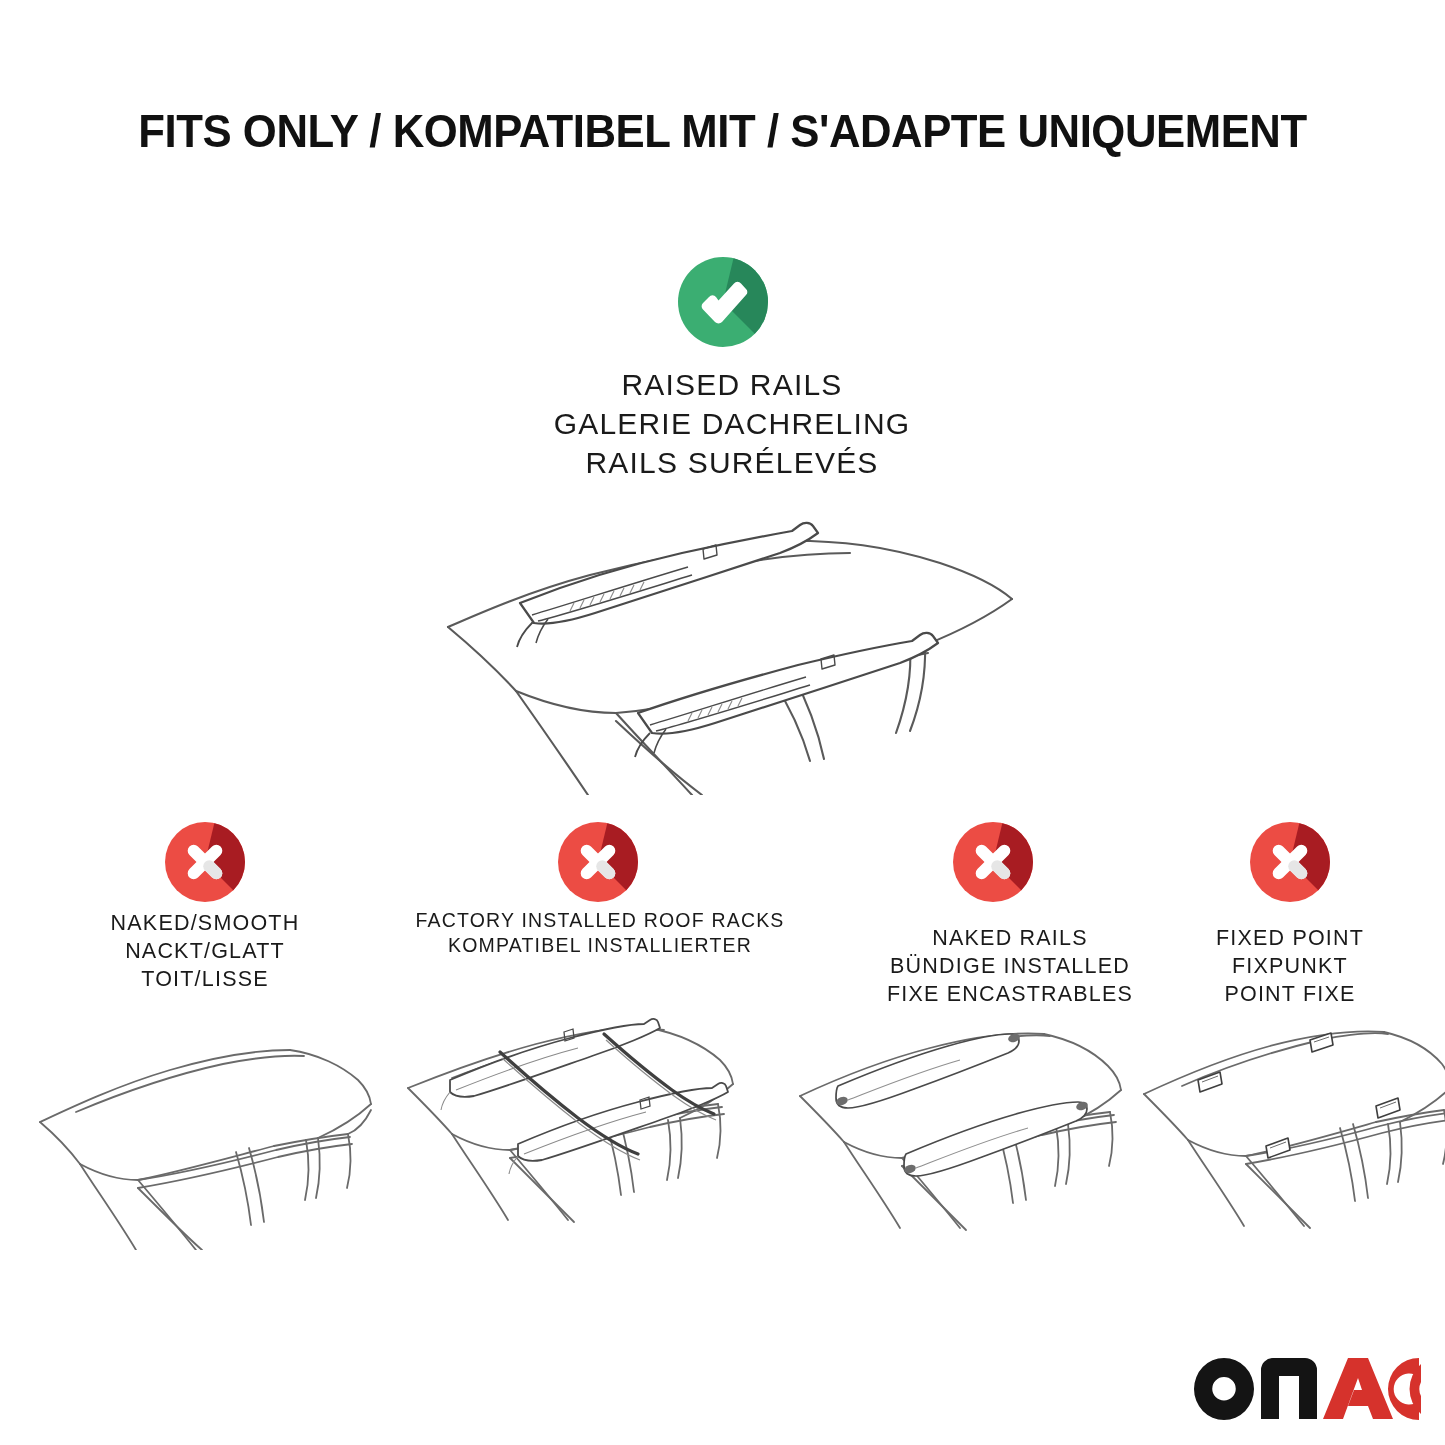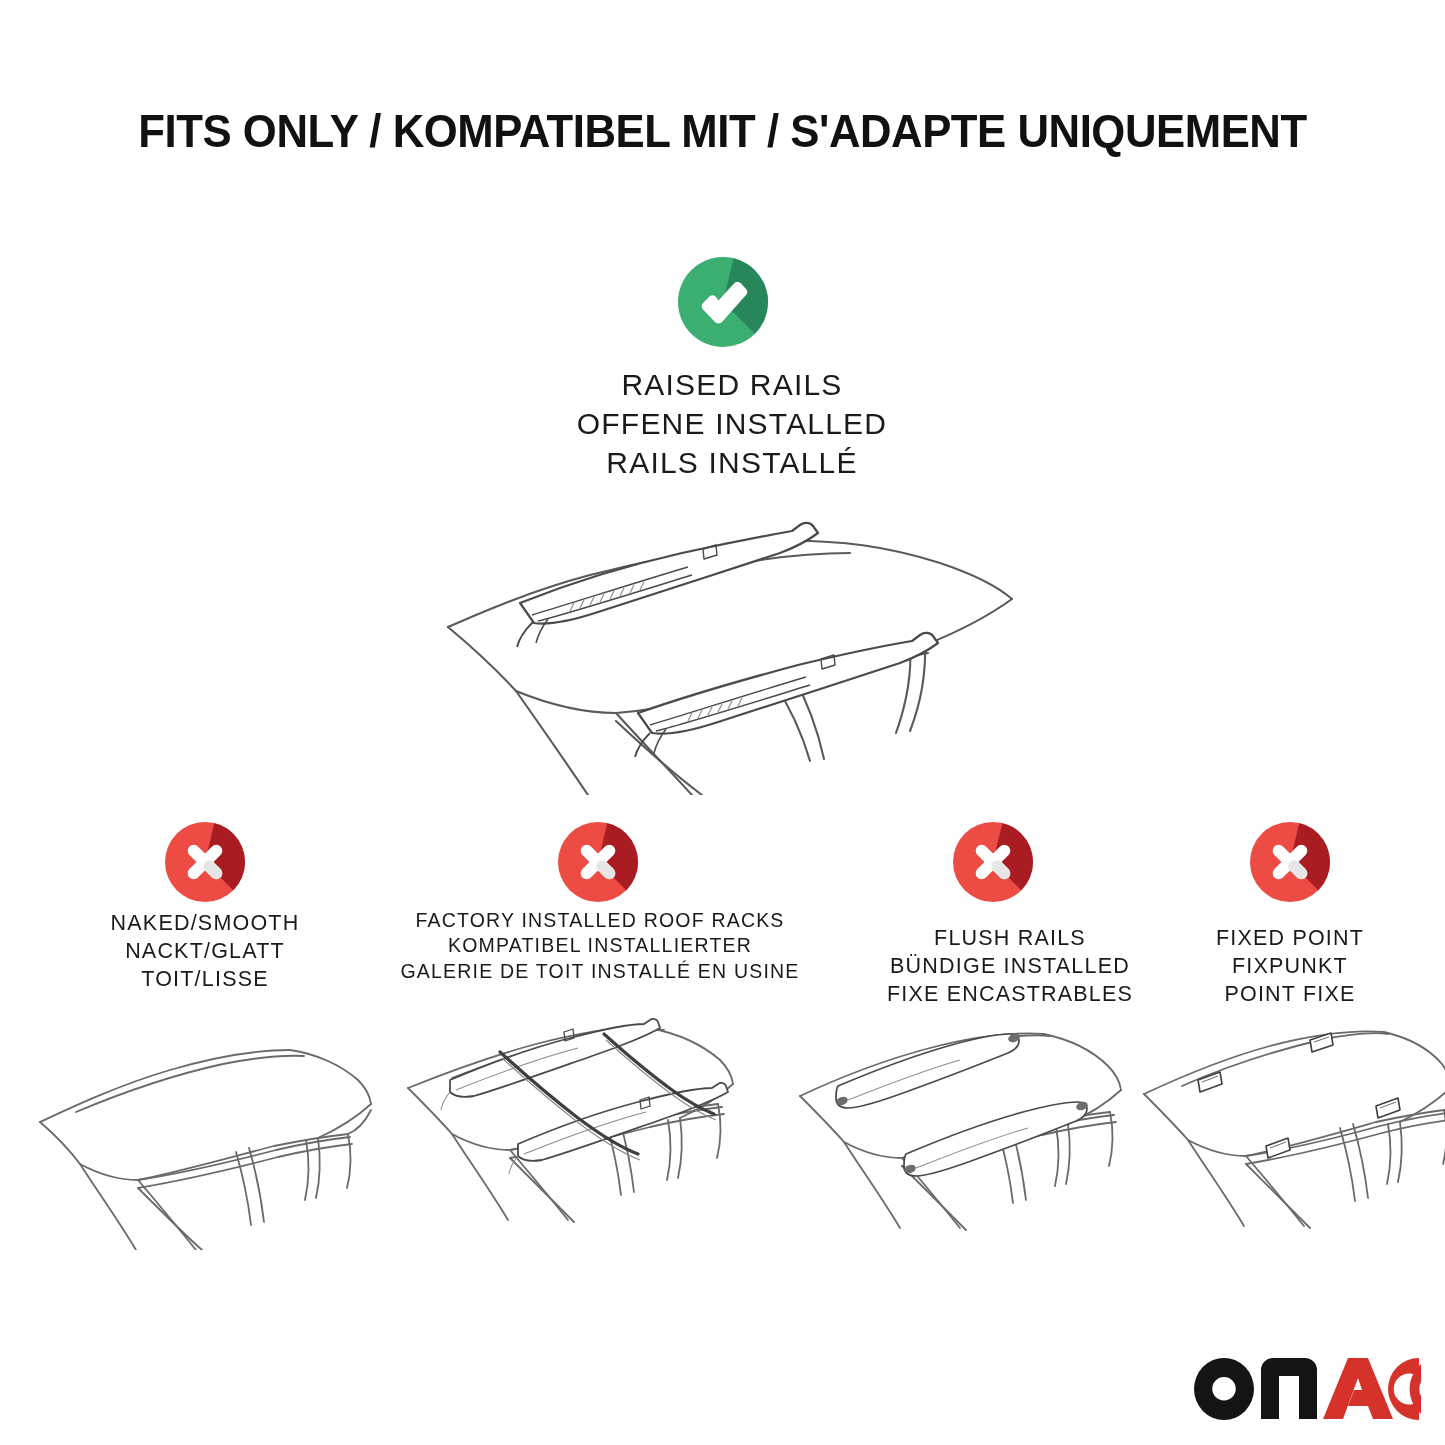"OFFENE INSTALLED" div { text: OFFENE INSTALLED -> GALERIE DACHRELING }
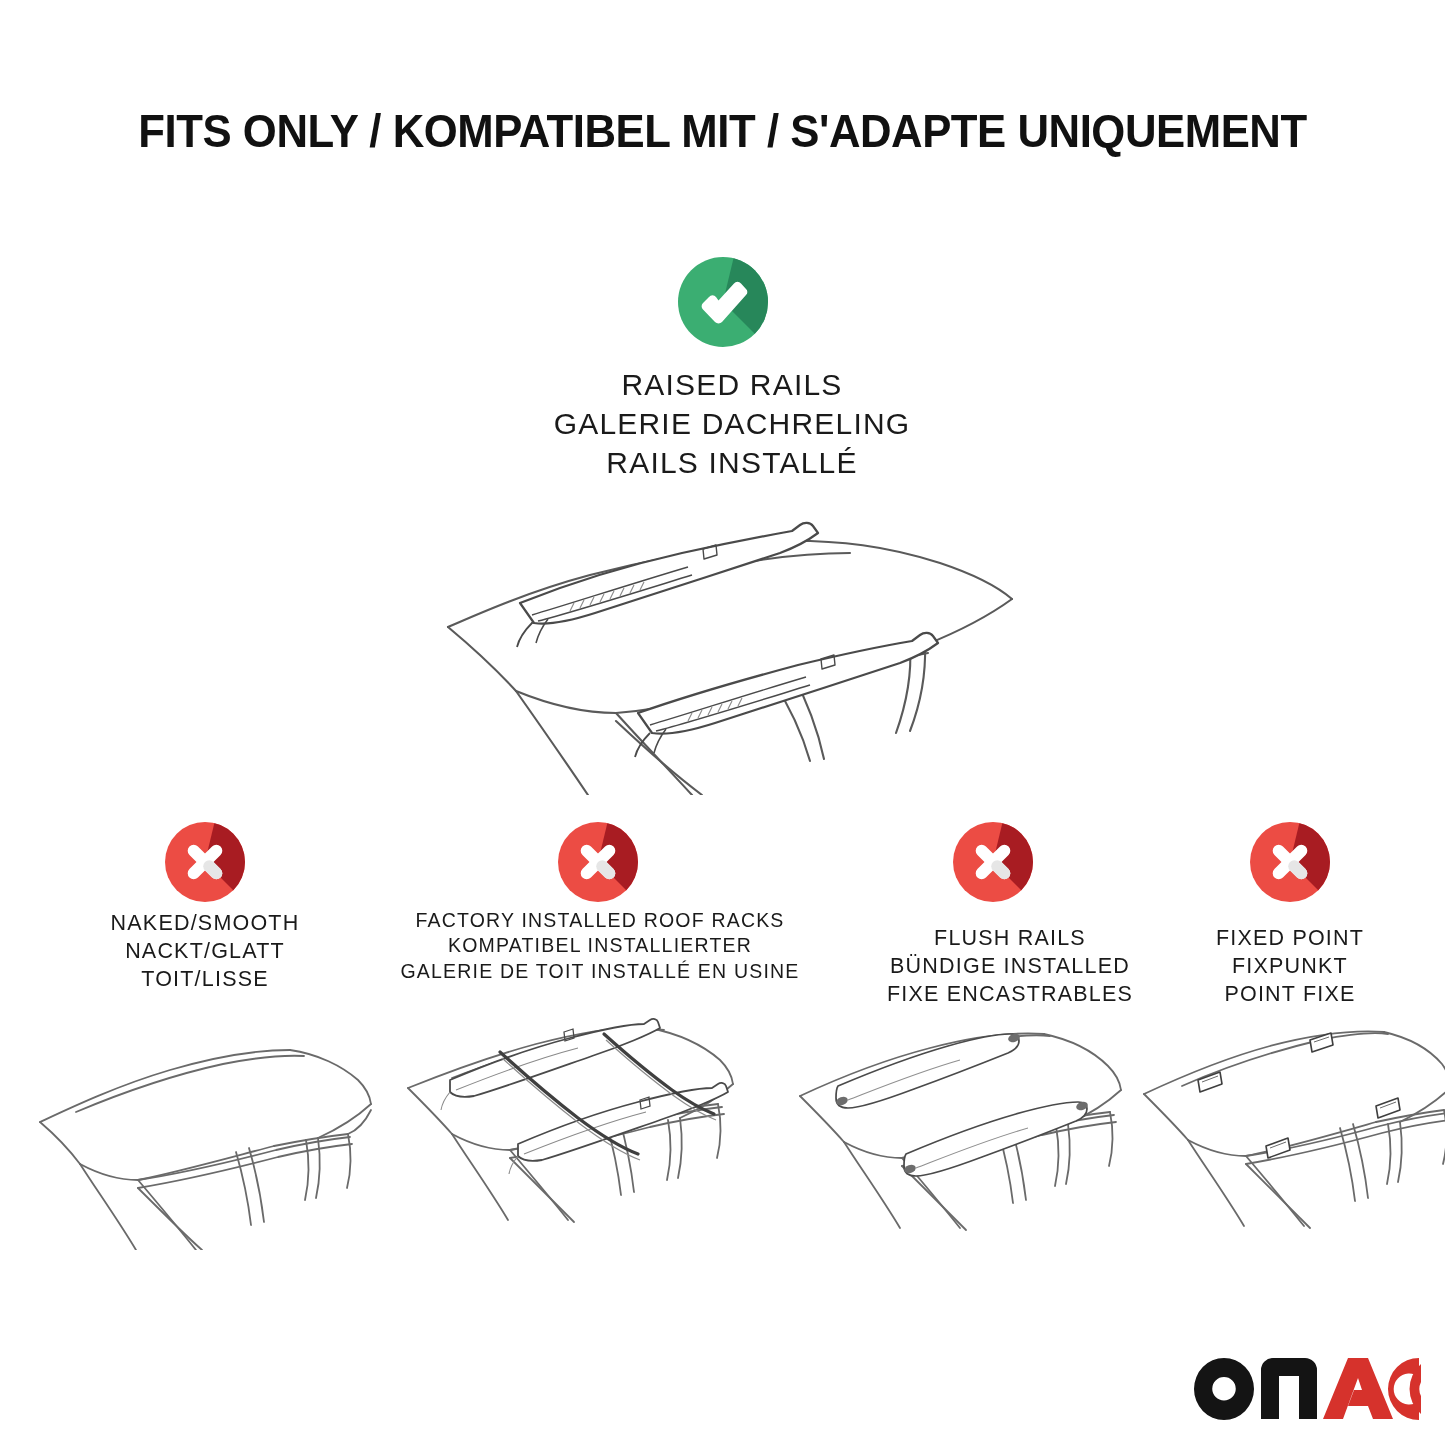"RAILS INSTALLÉ" div { text: INSTALLÉ -> SURÉLEVÉS }
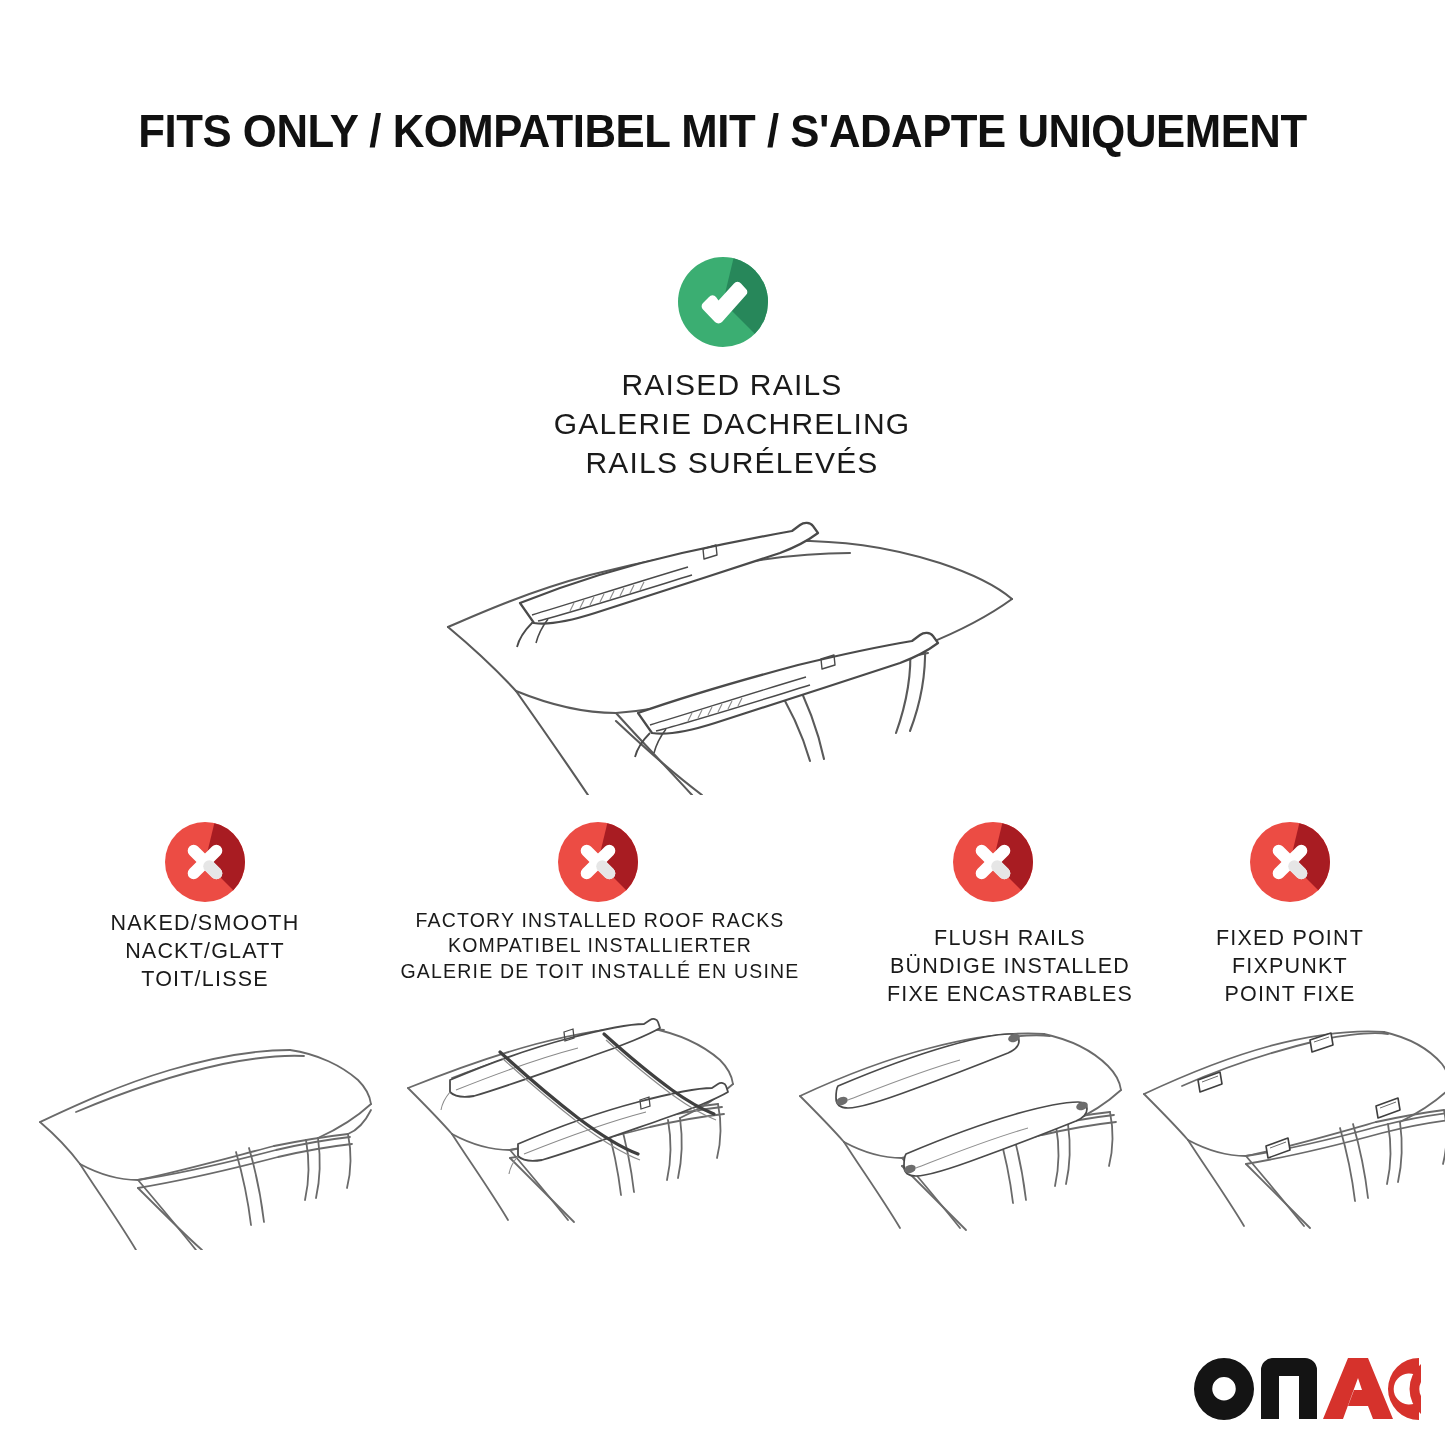"FLUSH RAILS" div { text: FLUSH -> NAKED }
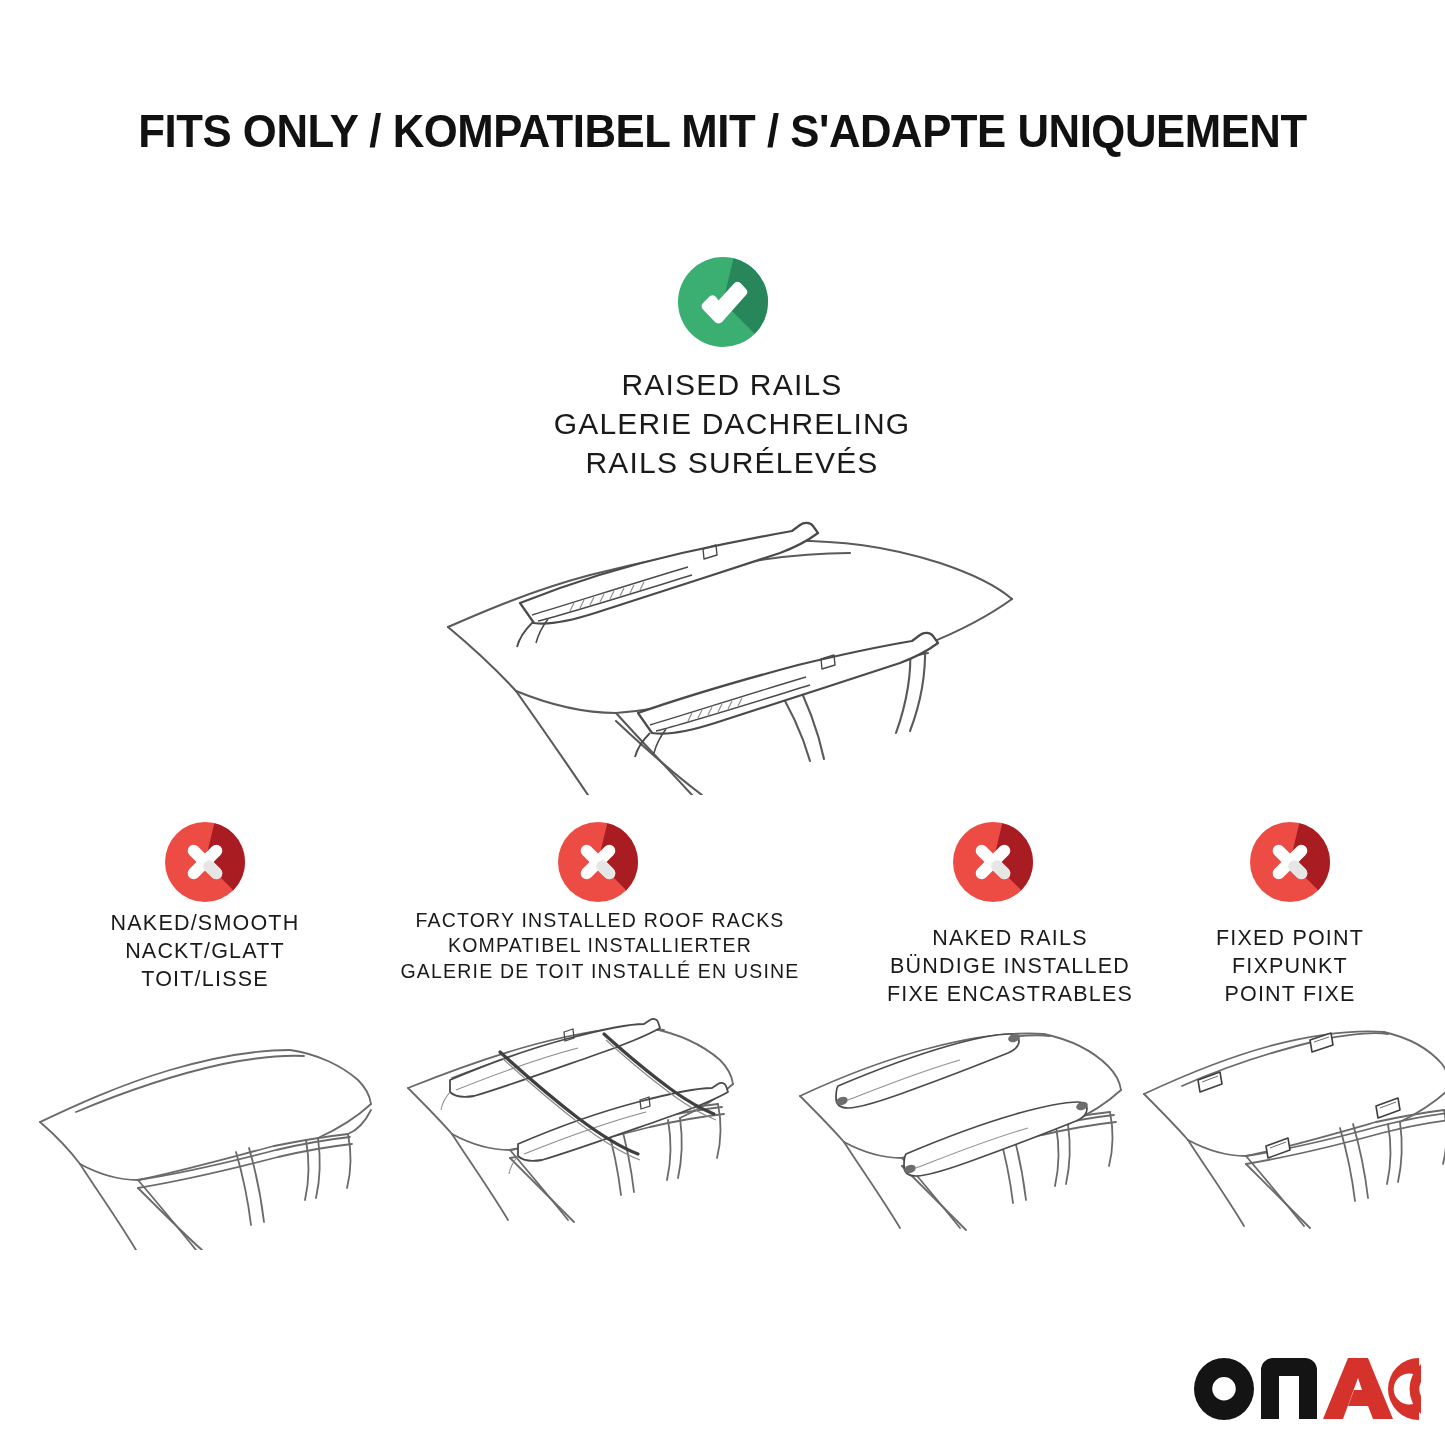"GALERIE DE TOIT INSTALLÉ EN" div { html: <div>GALERIE DE TOIT INSTALLÉ EN USINE</div> -> none }
